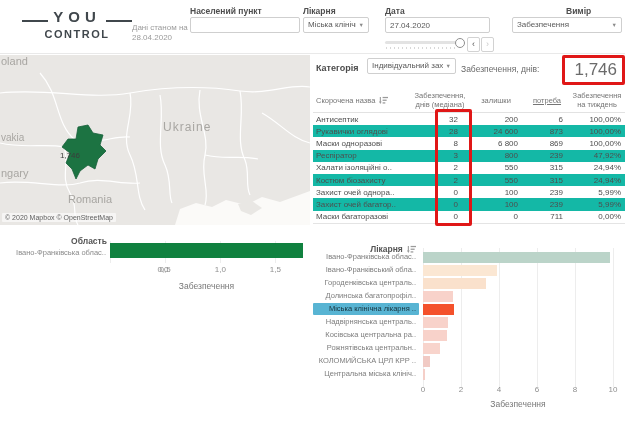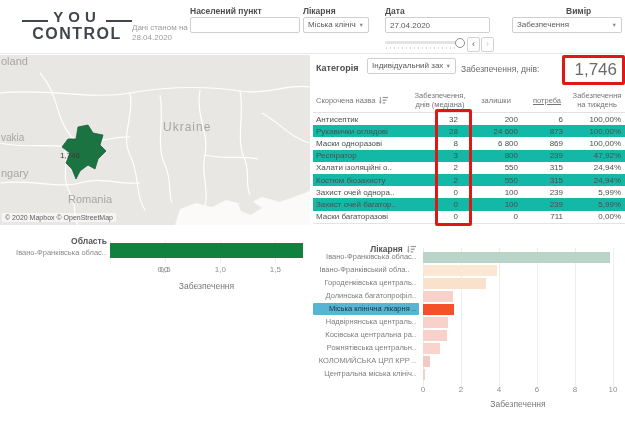"CONTROL" .logo-control { font-size: 16px -> 11px }
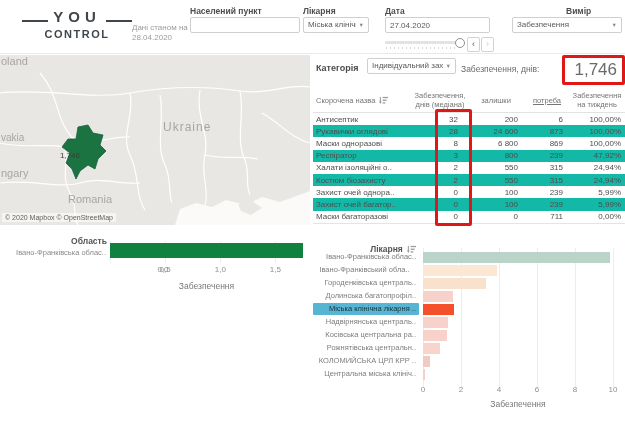"Івано-Франківський обла.." div.h-label { text-align: center -> none }
